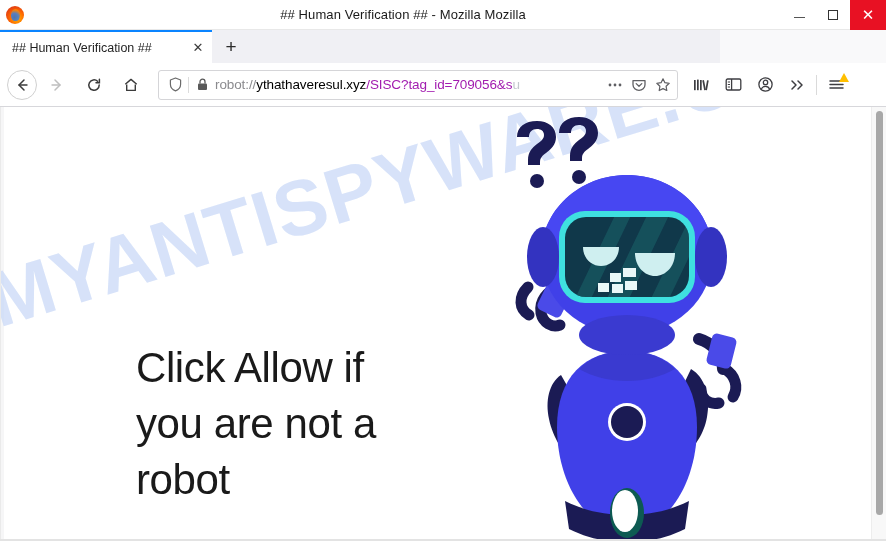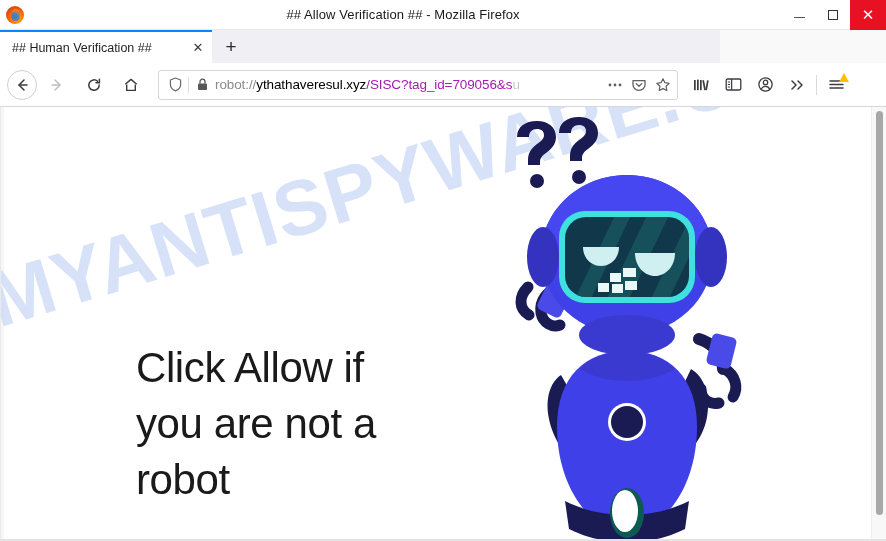"## Allow Verification ## -" div.title-text { text: Allow Verification ## - Mozilla Firefox -> Human Verification ## - Mozilla Mozilla }
